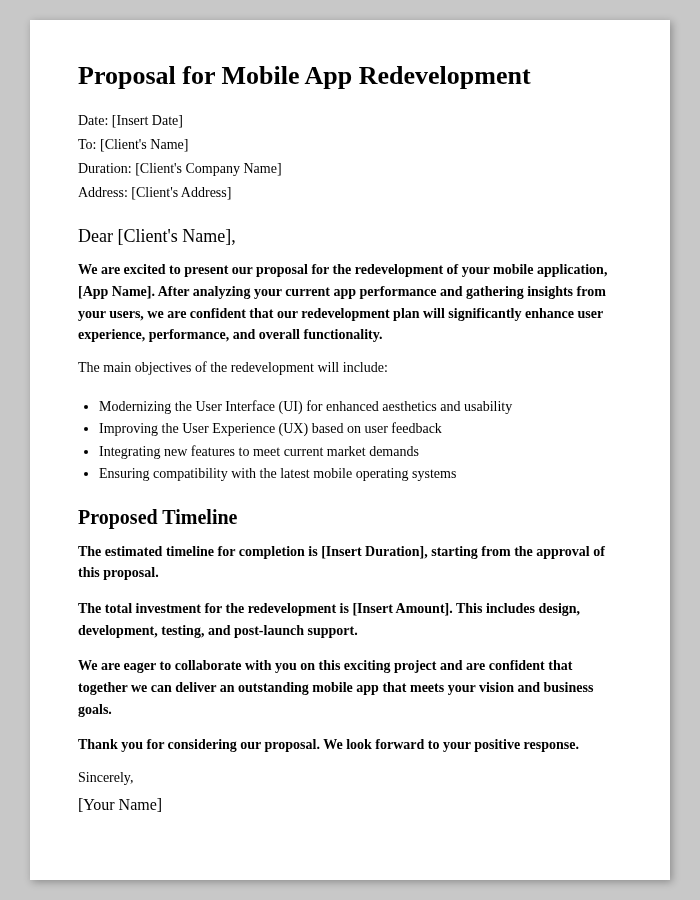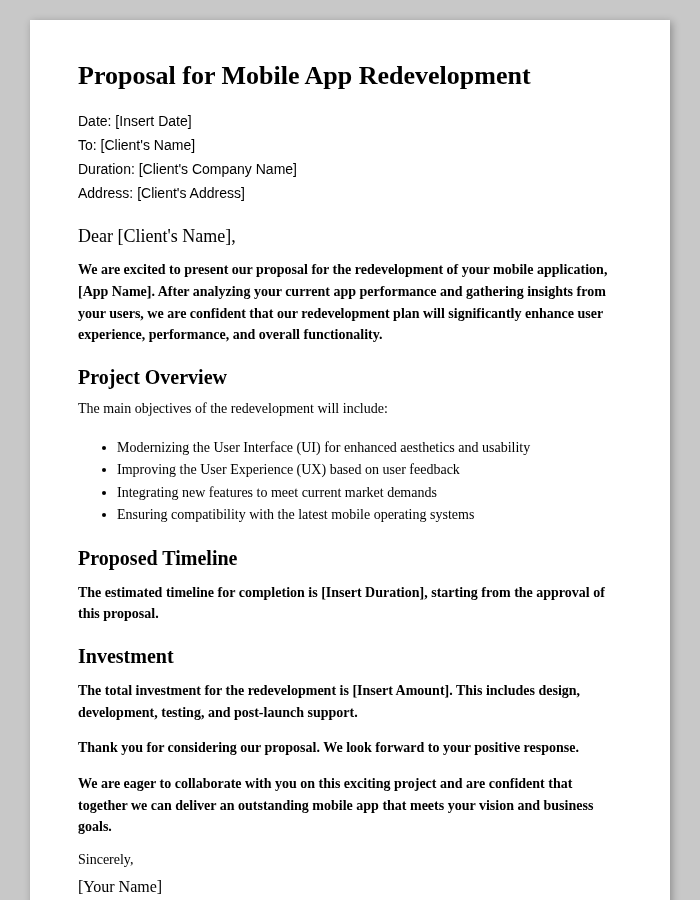"Date: [Insert Date]" .meta-field { font-family: Liberation Sans, sans-serif -> Liberation Serif, serif }
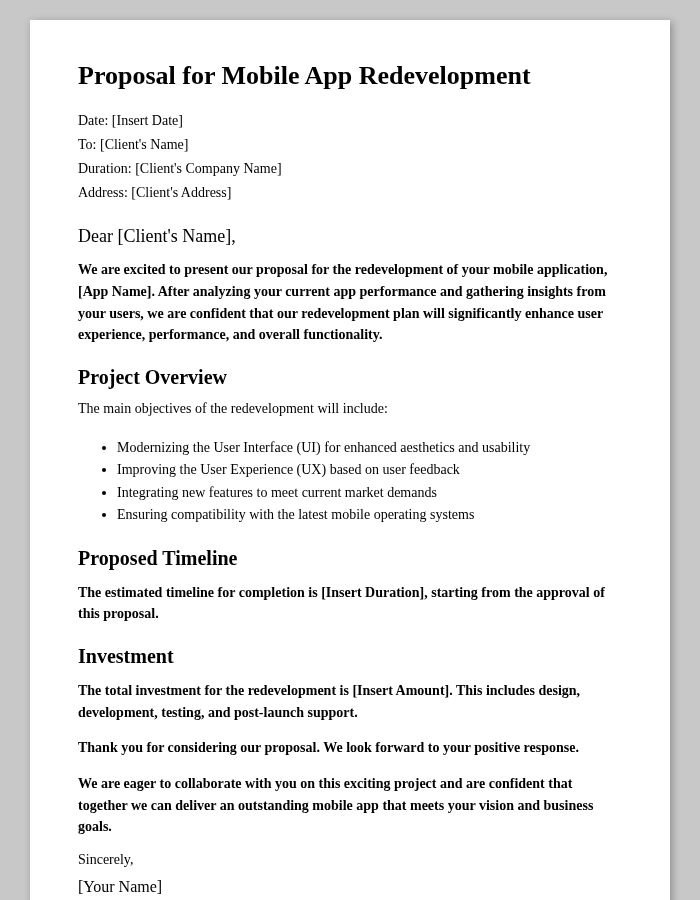"Project Overview" h2.section-heading { html: <h2>Project Overview</h2> -> none }
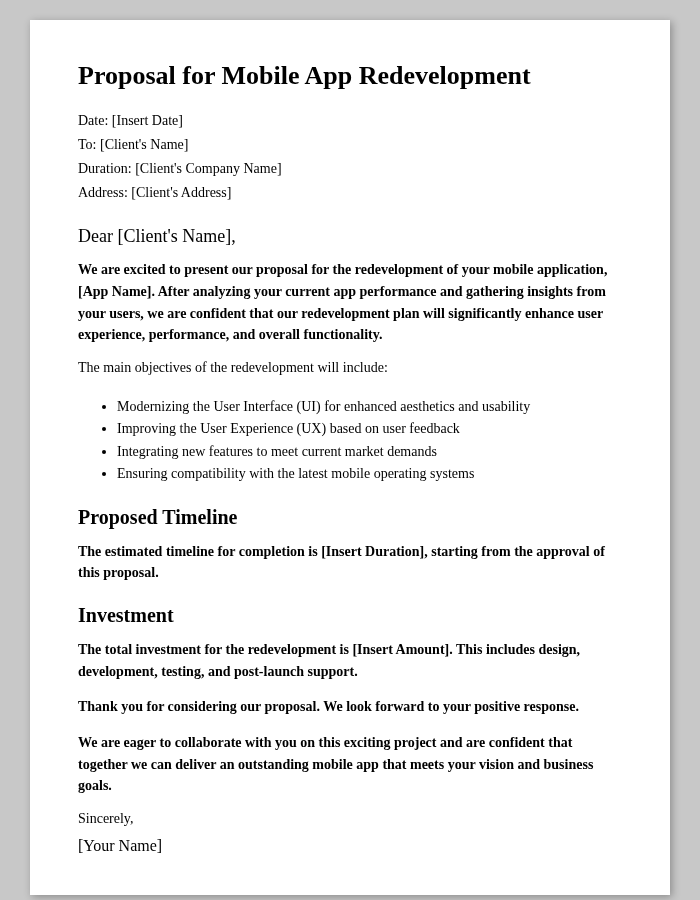"Modernizing the User Interface (UI)" .bullet-list { margin-left: 39px -> 21px }
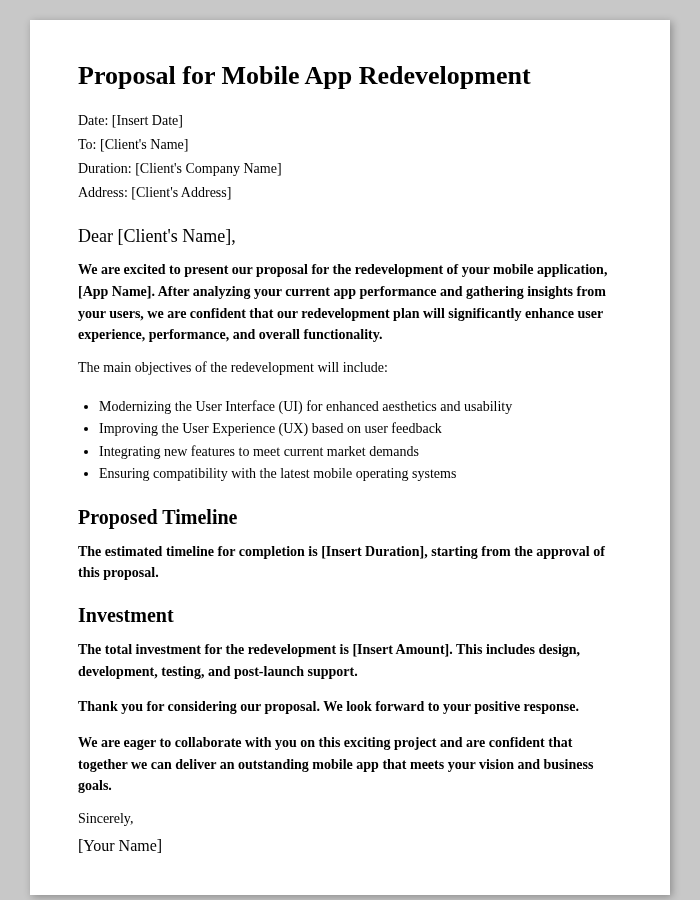"Investment" h2.section-heading { html: <h2>Investment</h2> -> none }
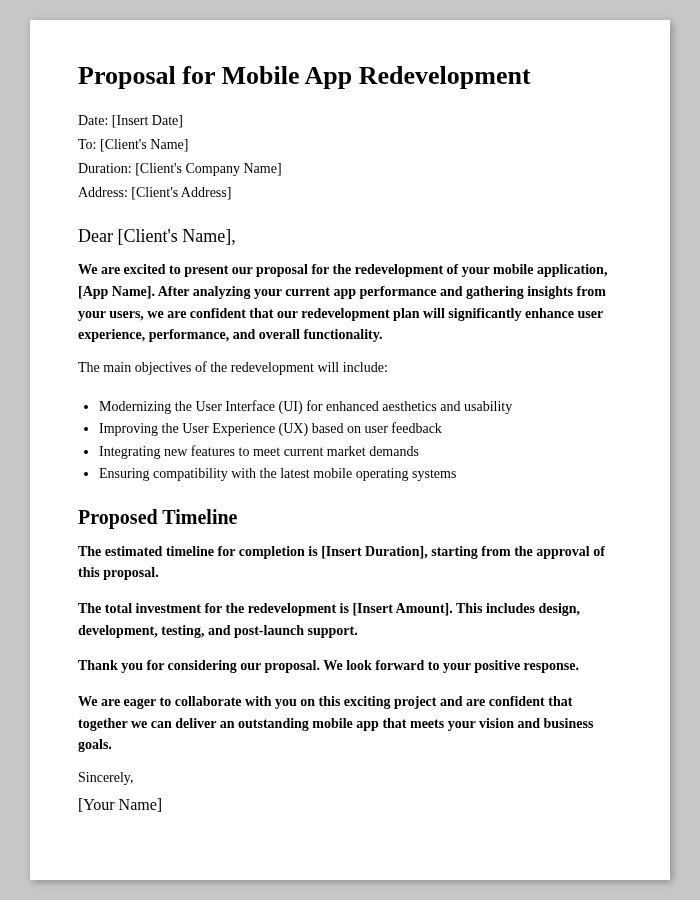"Thank you for considering our" p.body-paragraph { order: before "We are eager to collaborate" -> after "We are eager to collaborate" }
